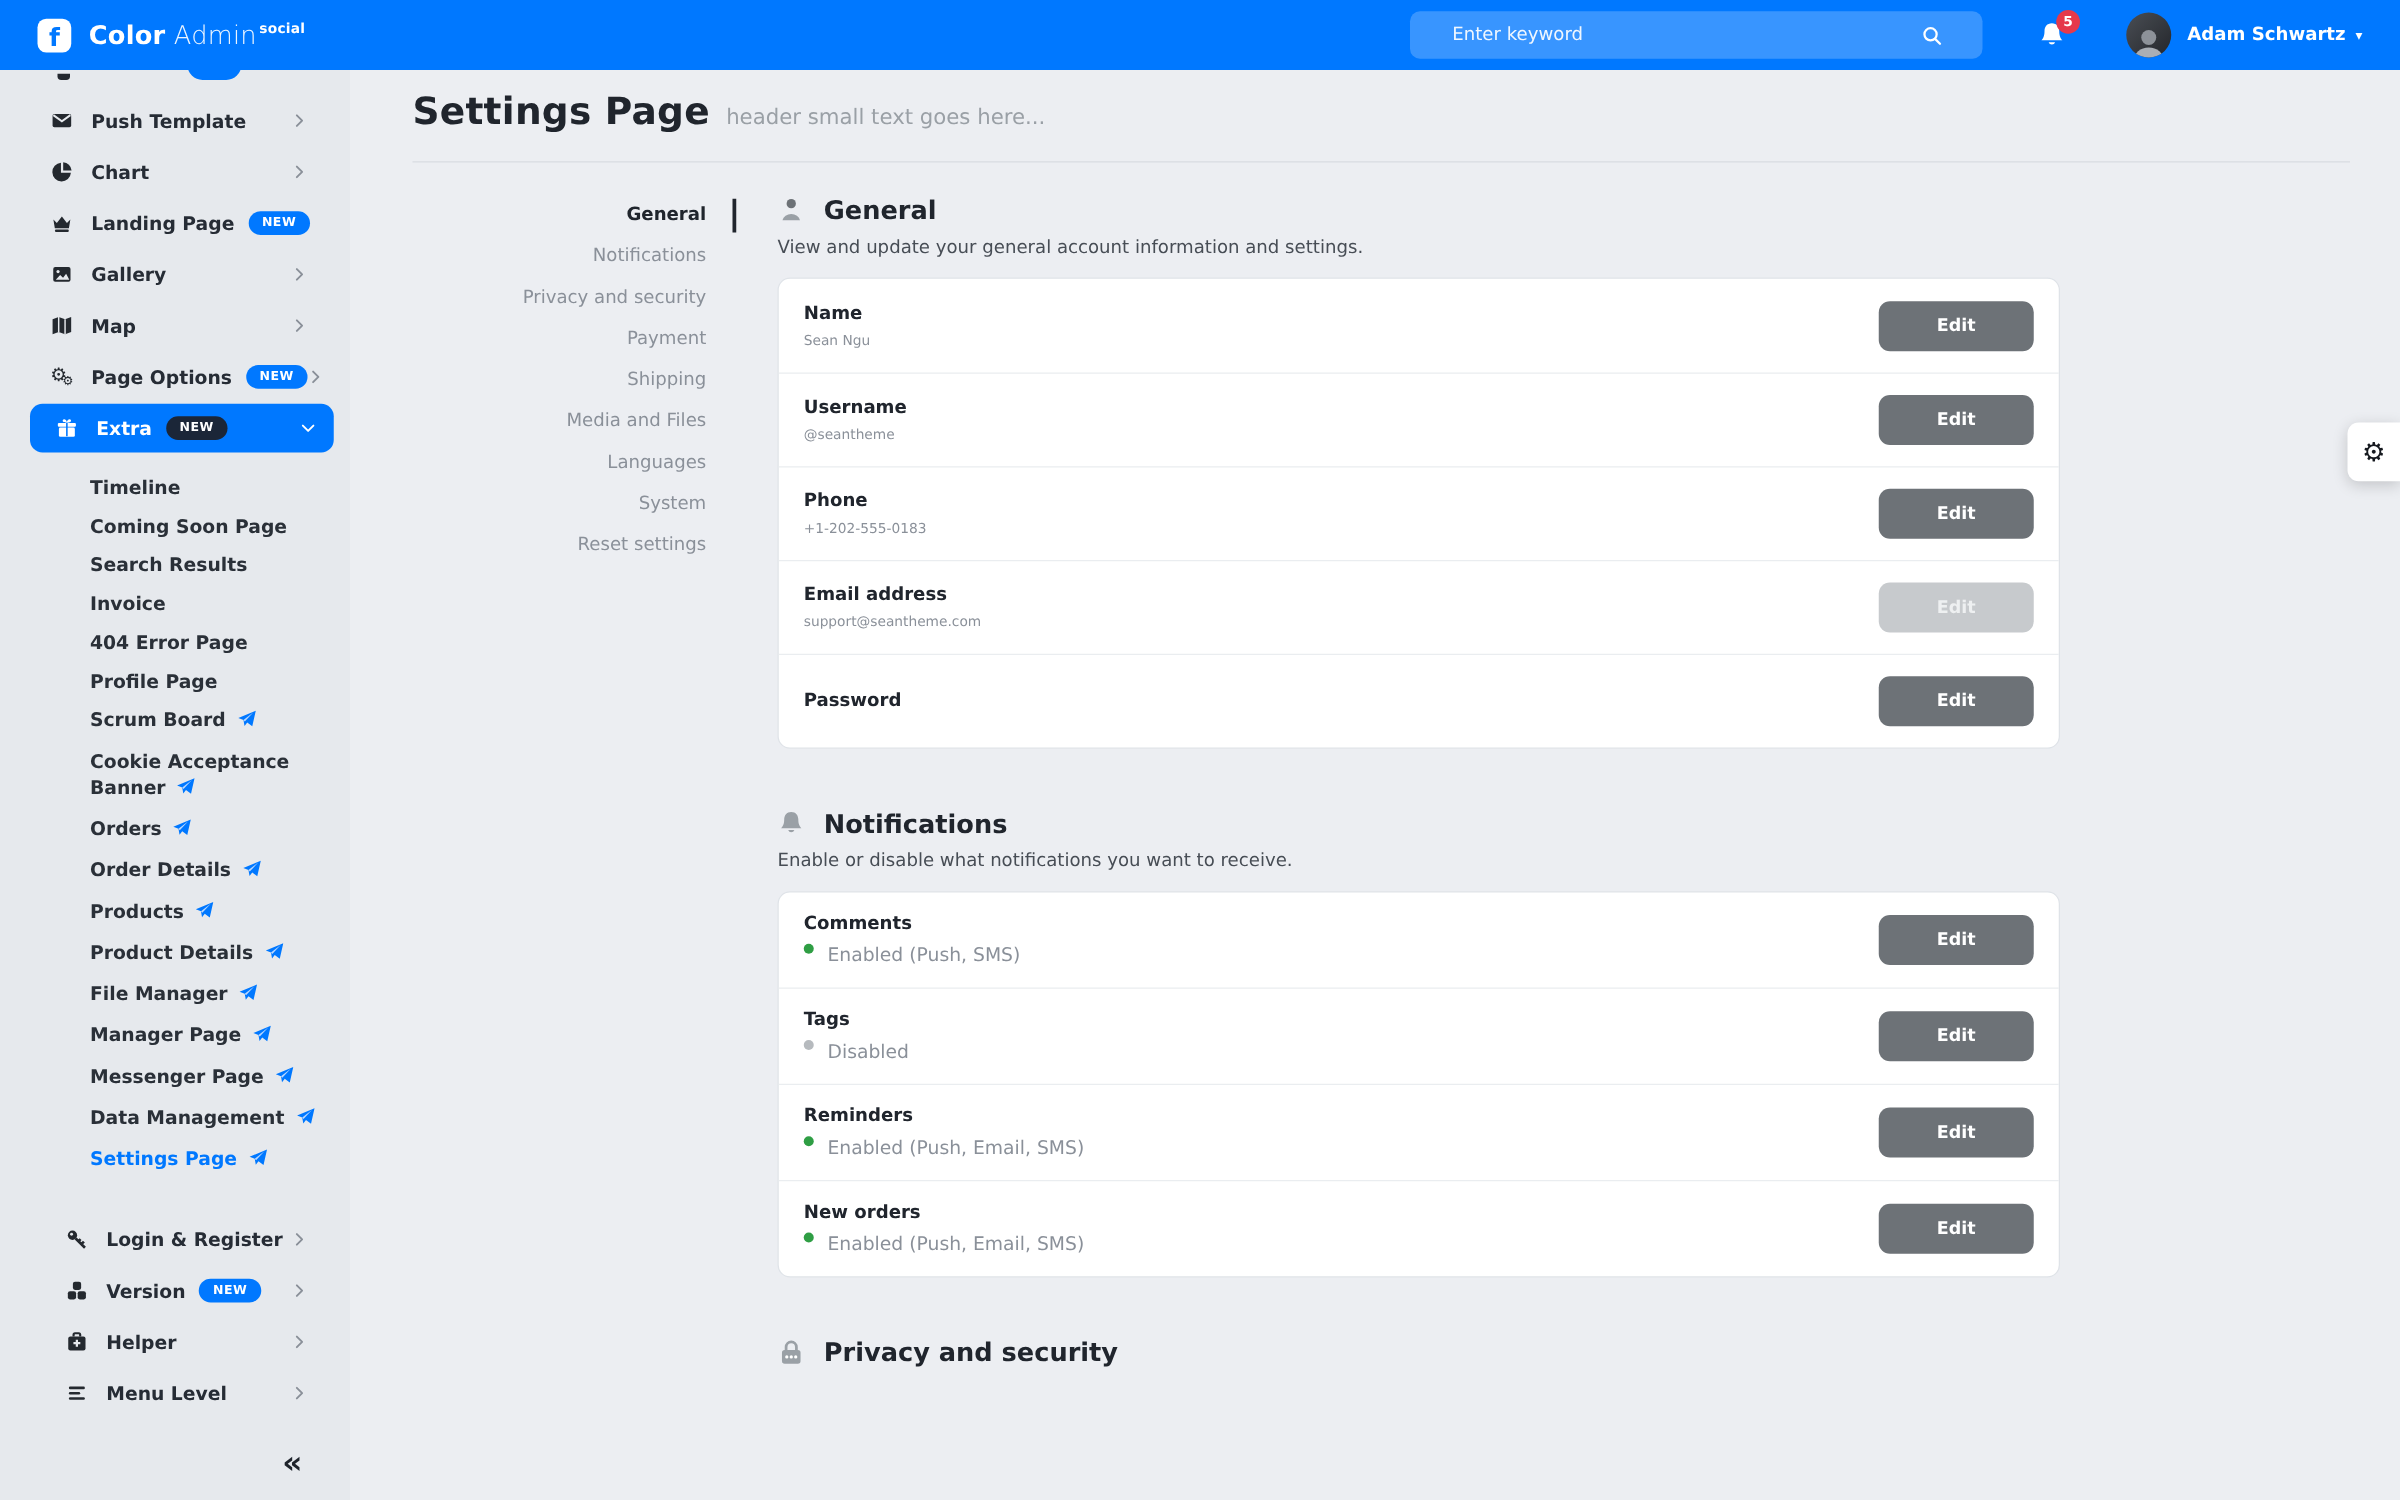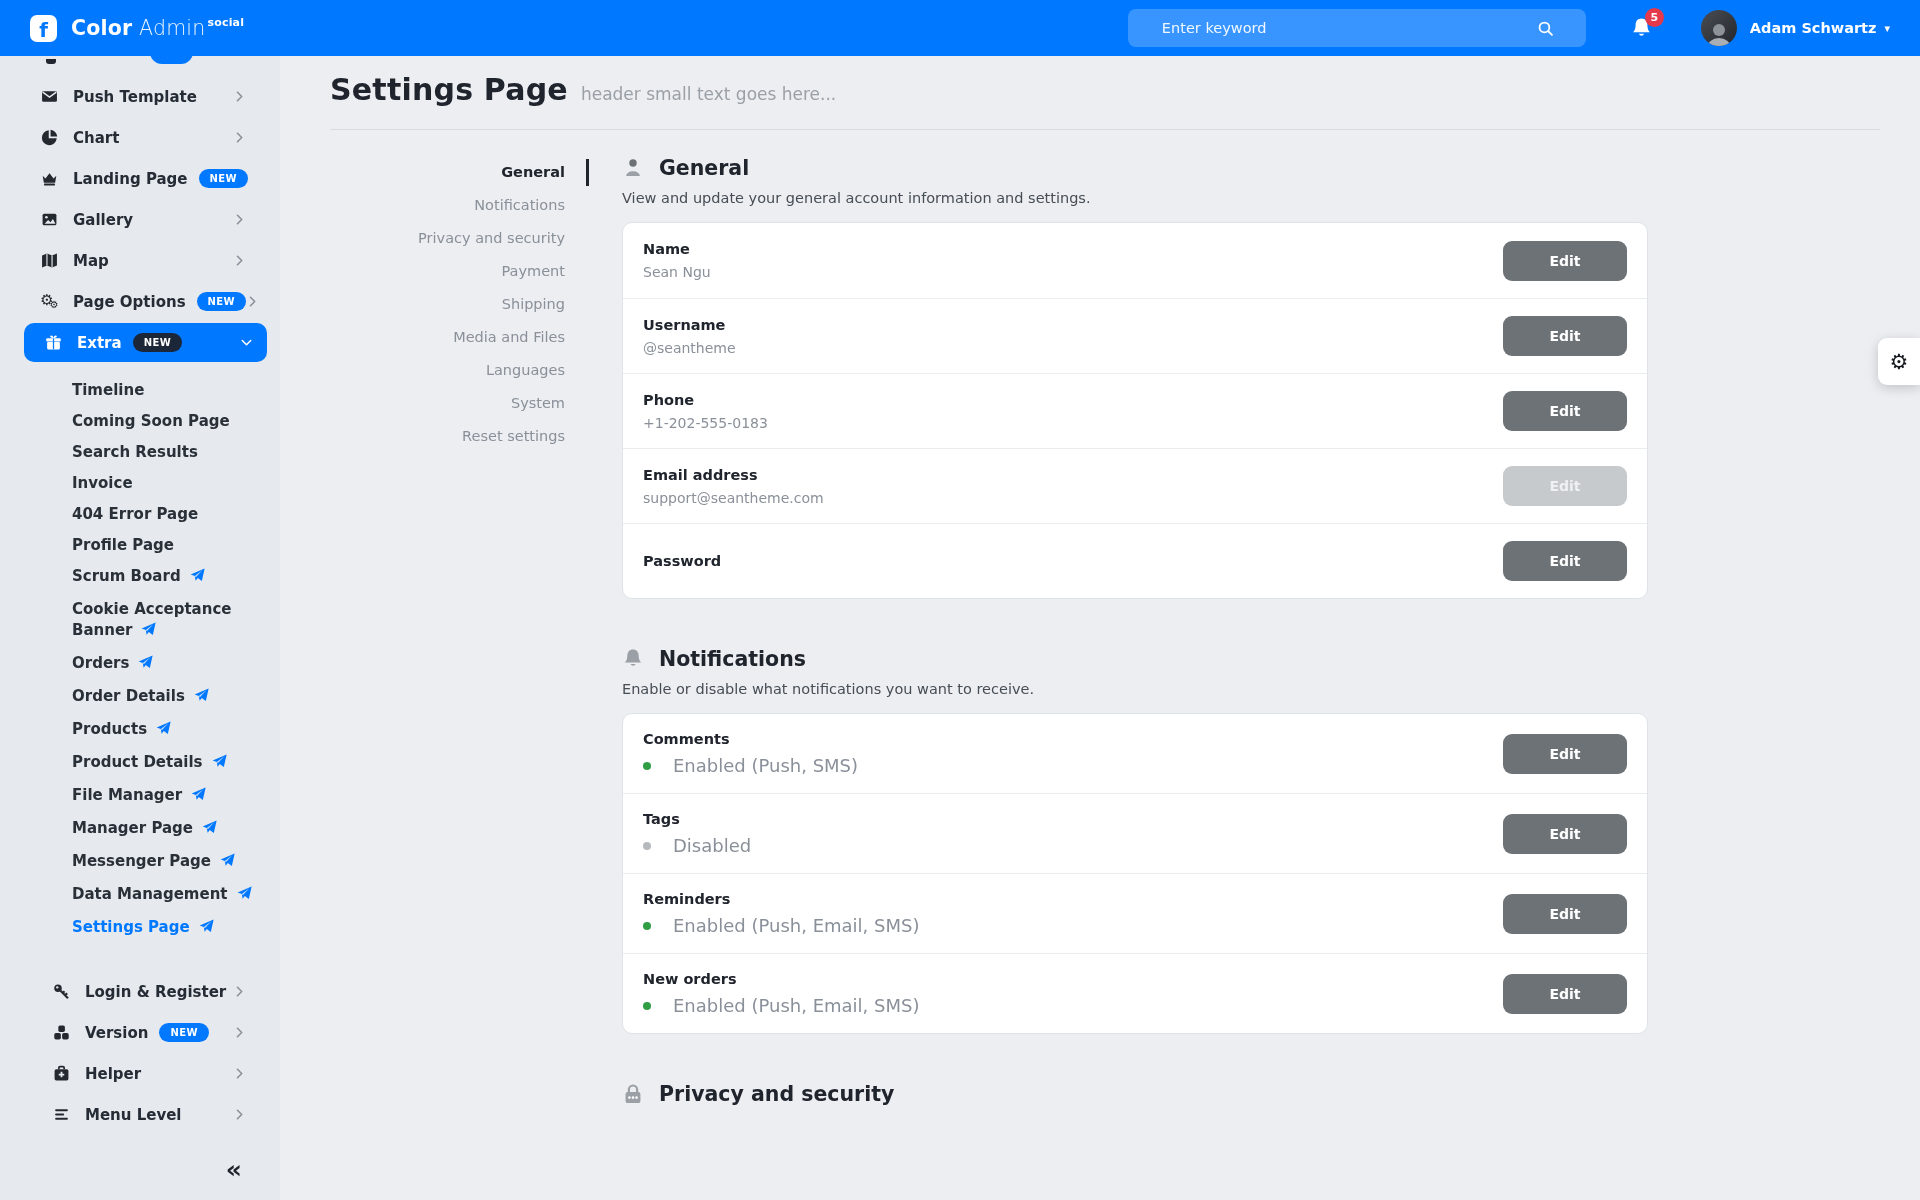"Sean Ngu" .row-value { font-size: 14px -> 11px }
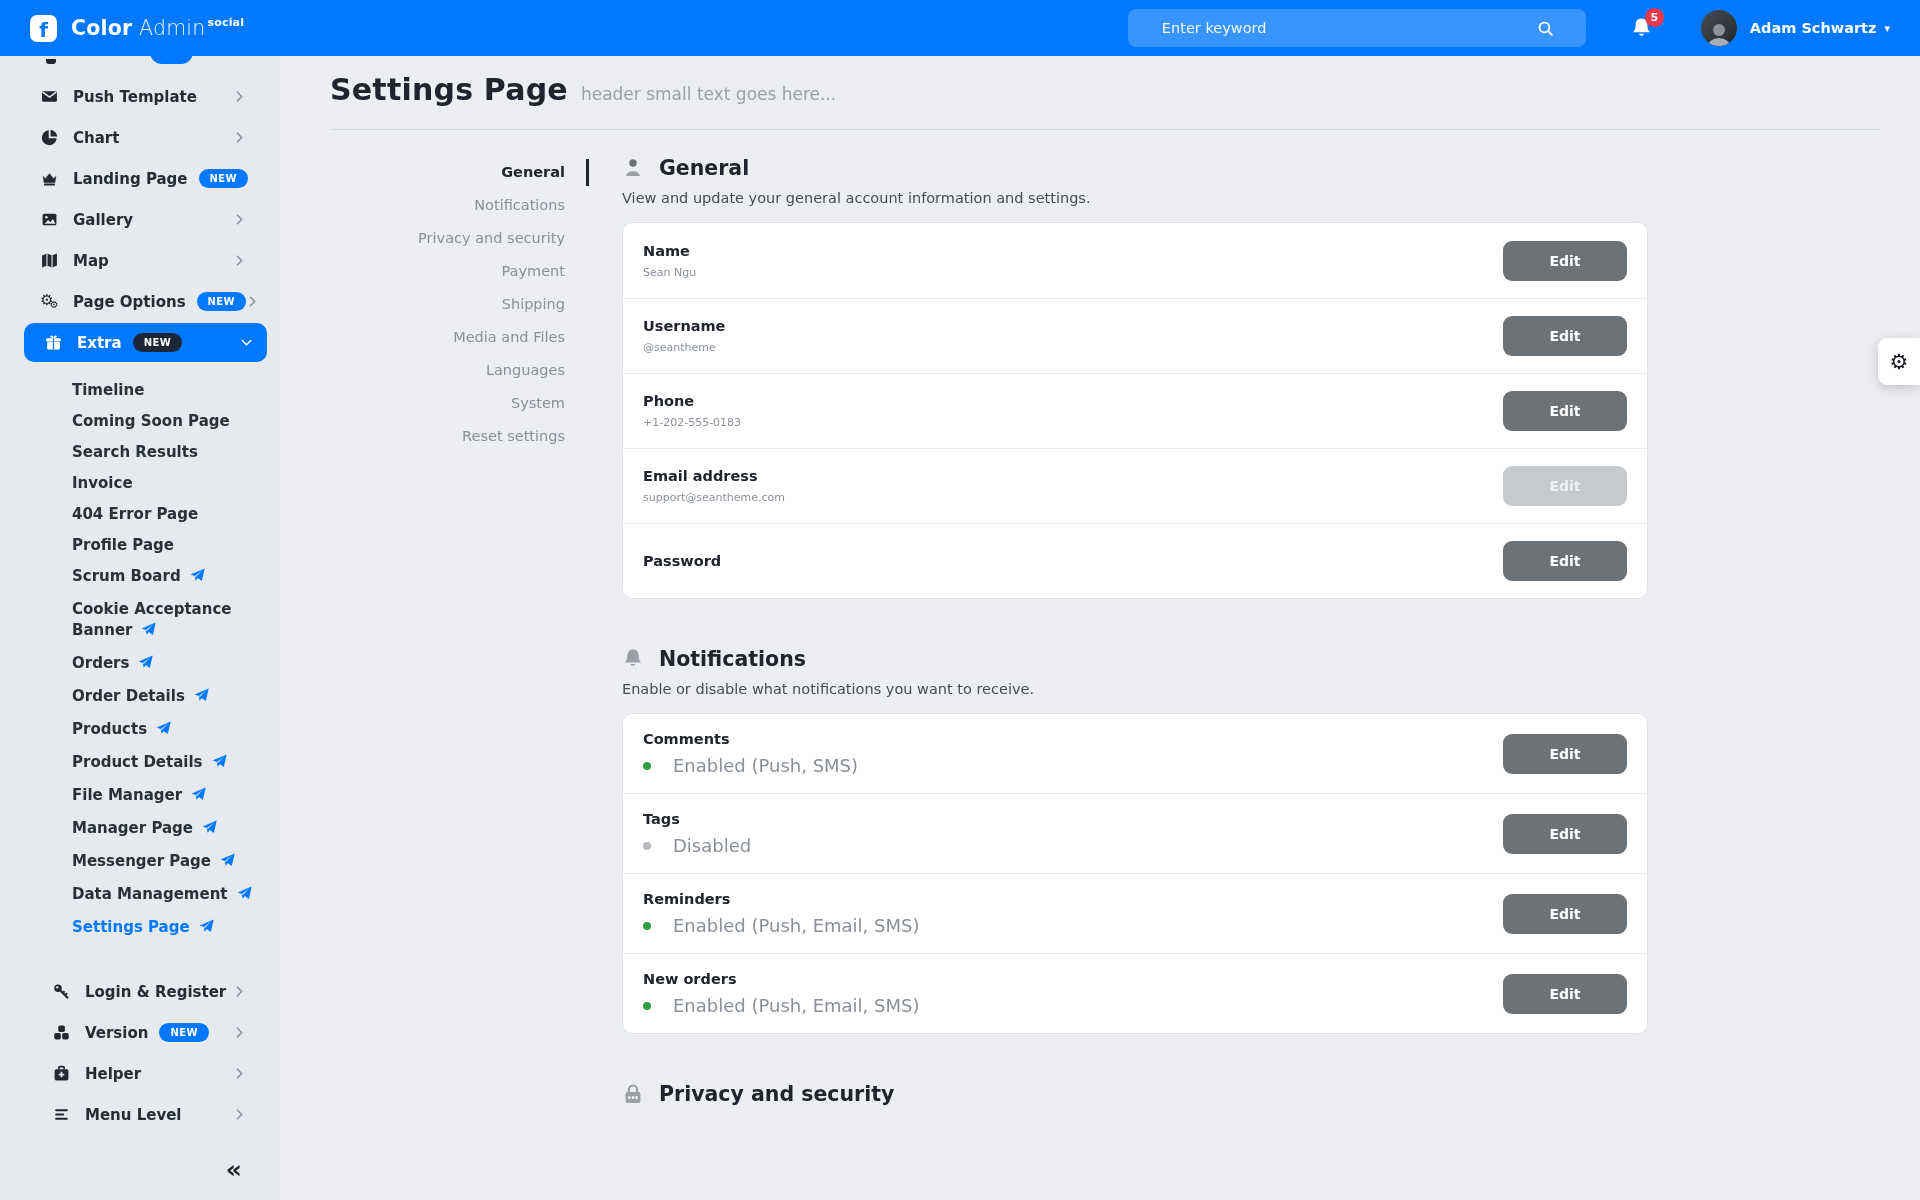"Enabled (Push, SMS)" .row-status { align-items: center -> flex-start; font-size: 18px -> 15px; gap: 22px -> 11px }
